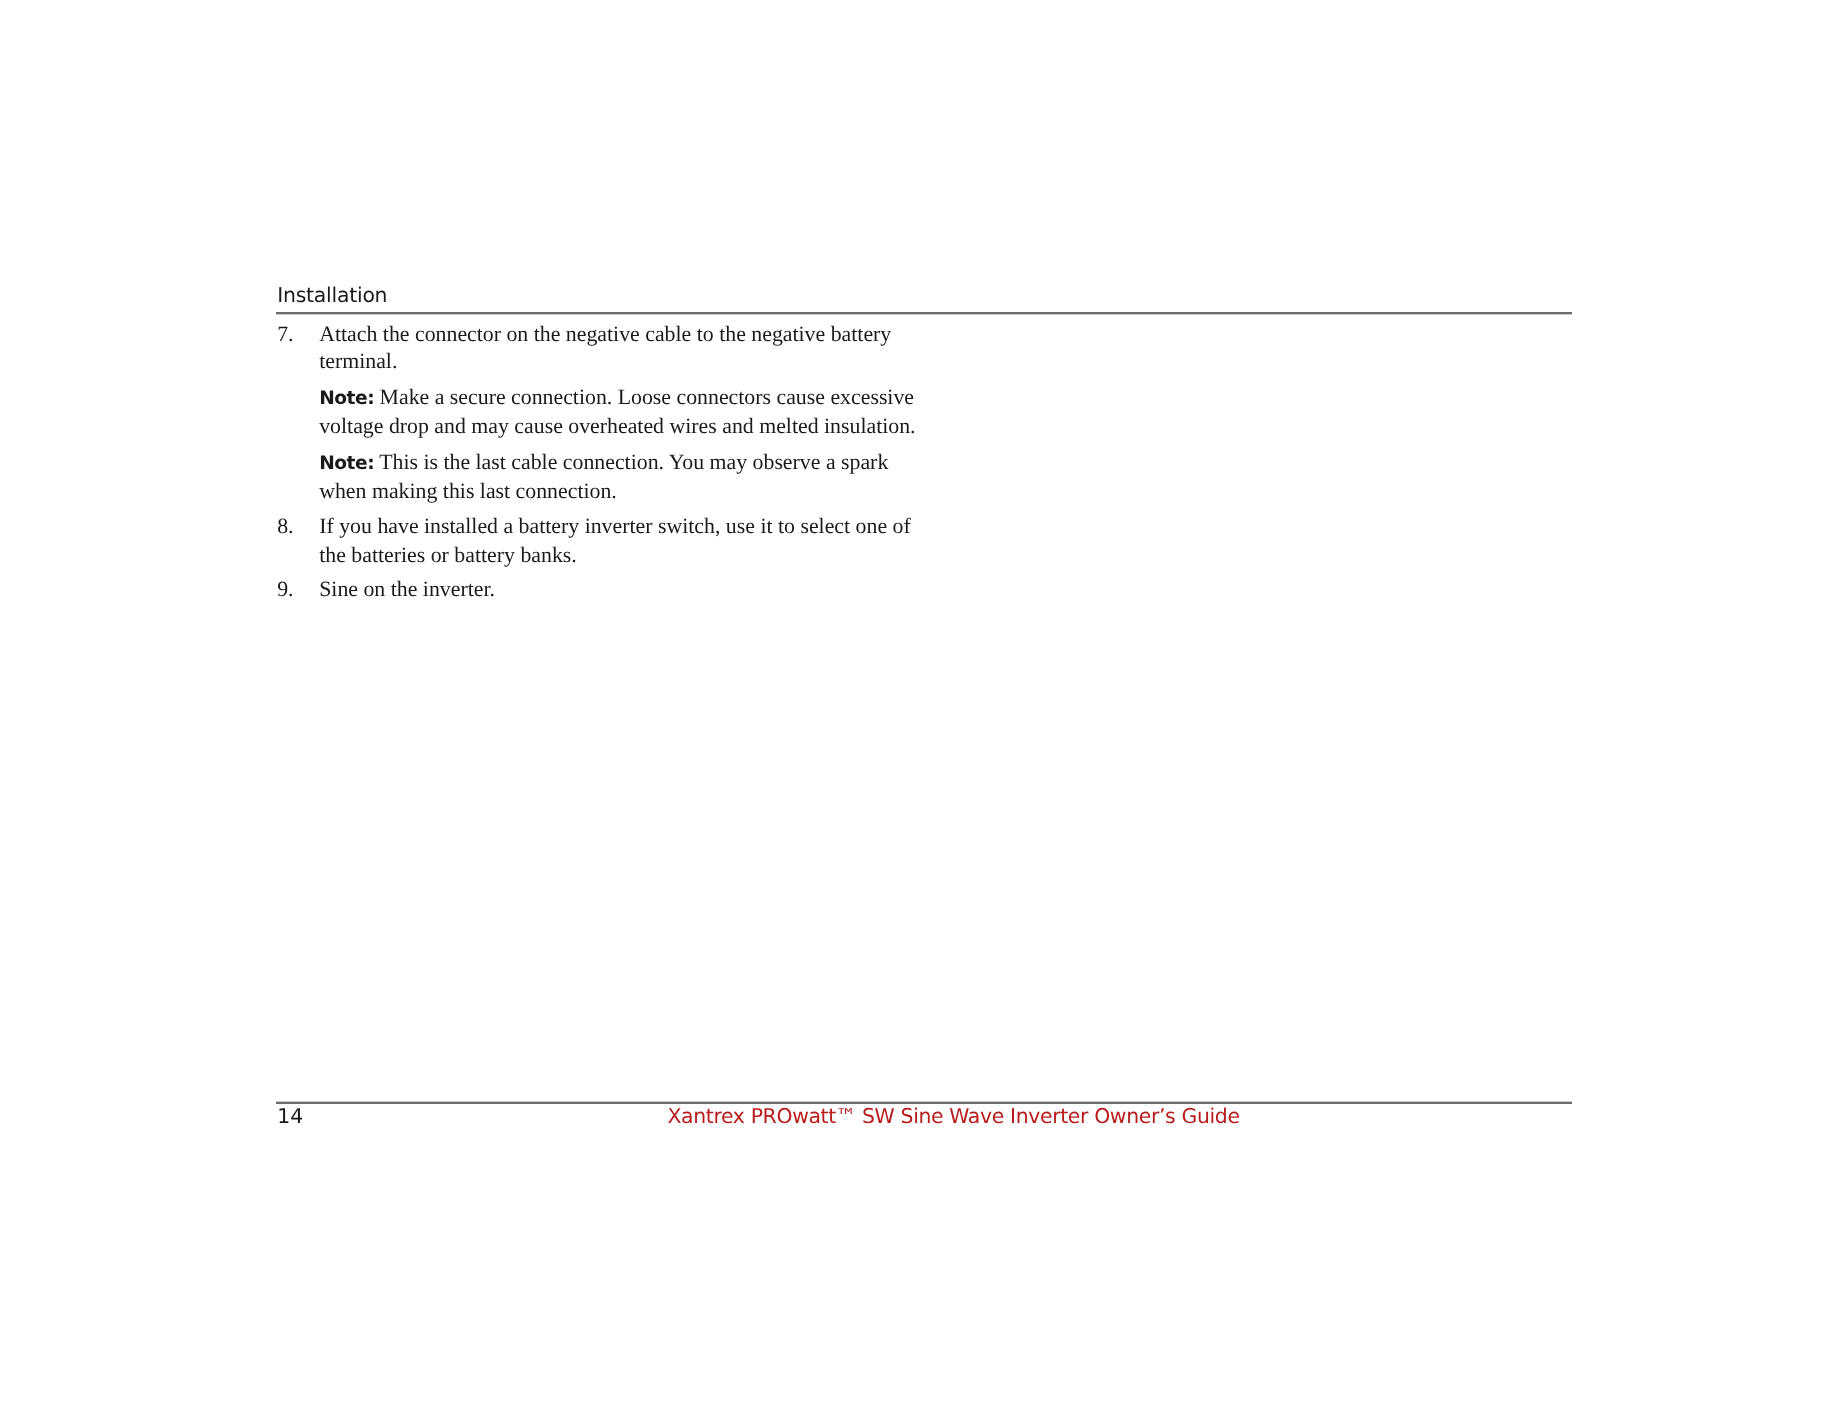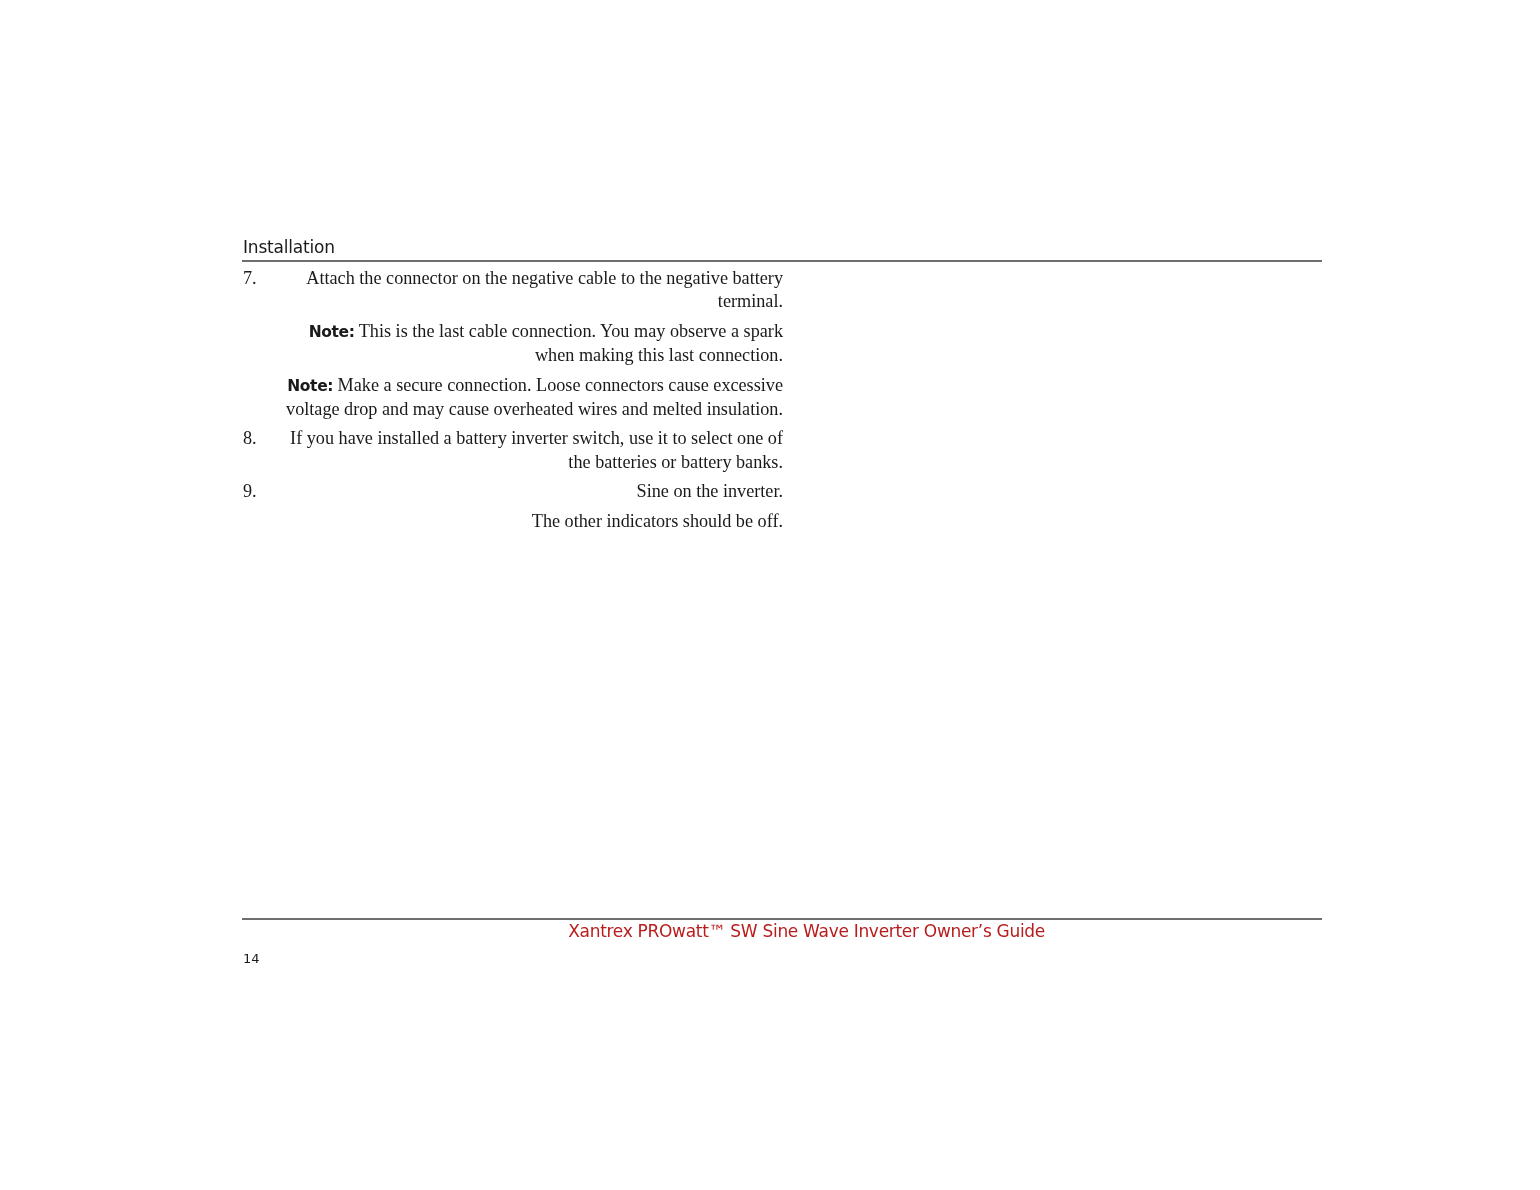"Installation" .page { left: 12px -> 0; text-align: right -> none }
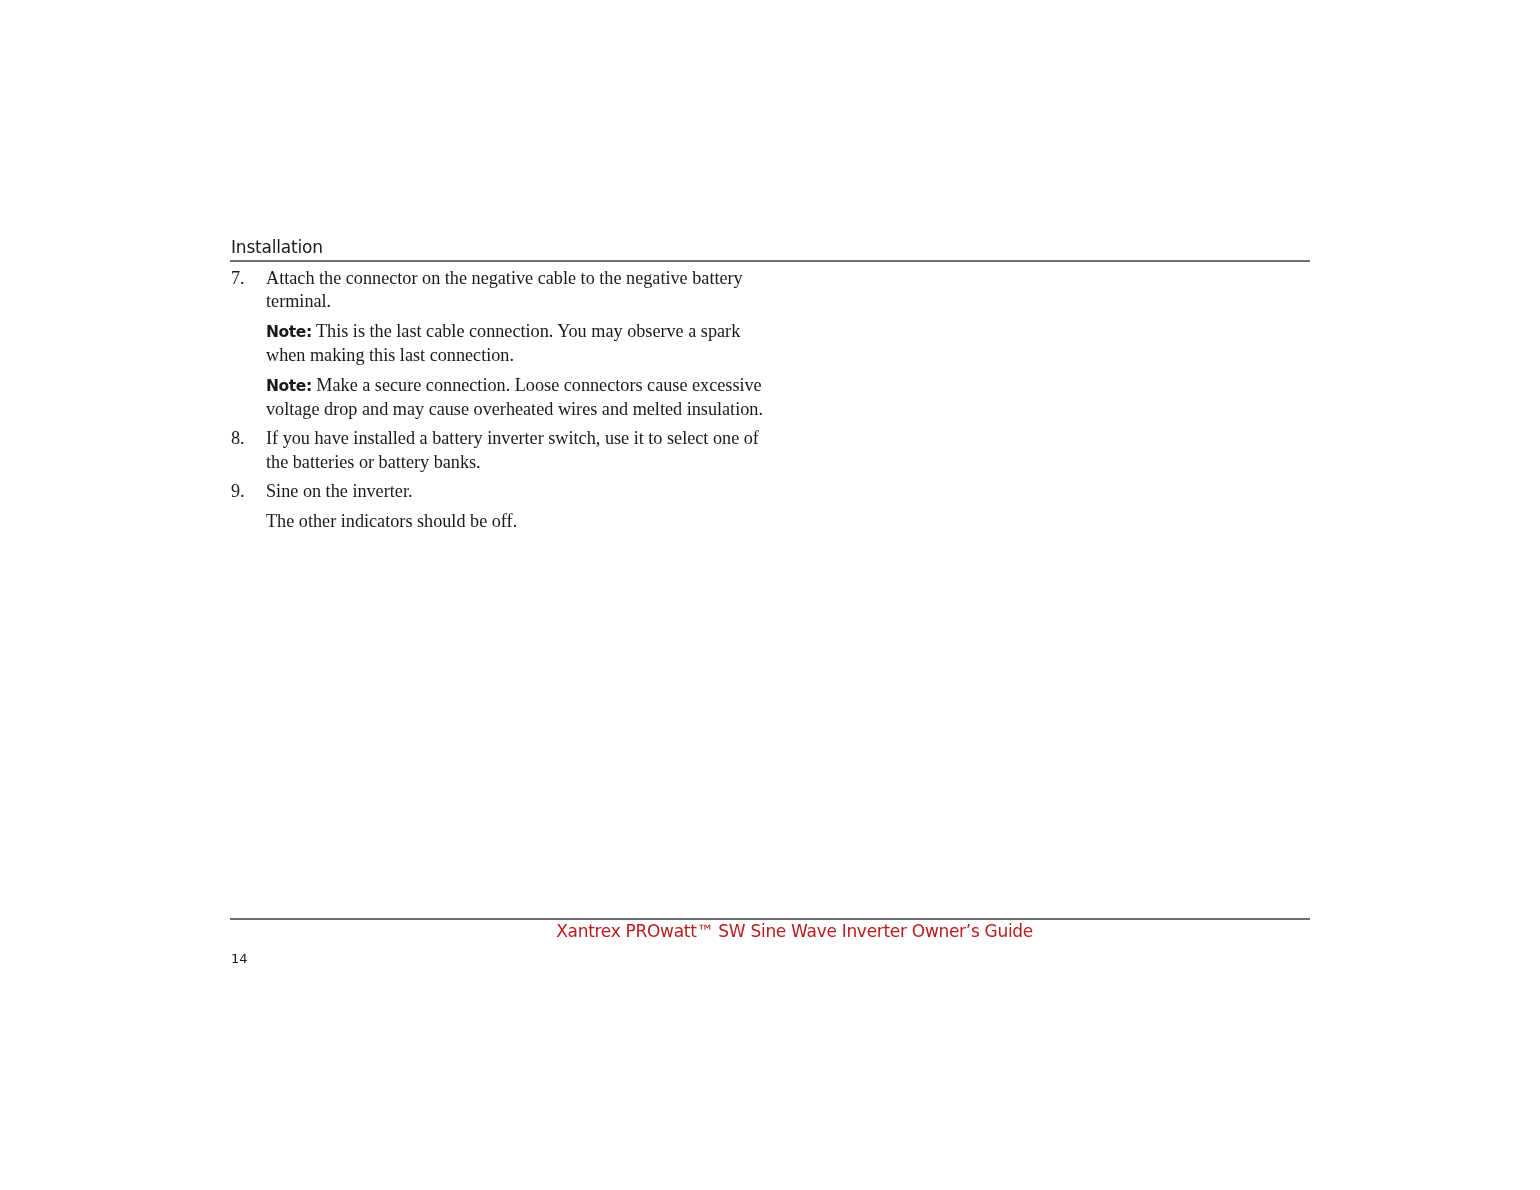"Note: This is the last" div.para { order: before "Note: Make a secure connection." -> after "Note: Make a secure connection." }
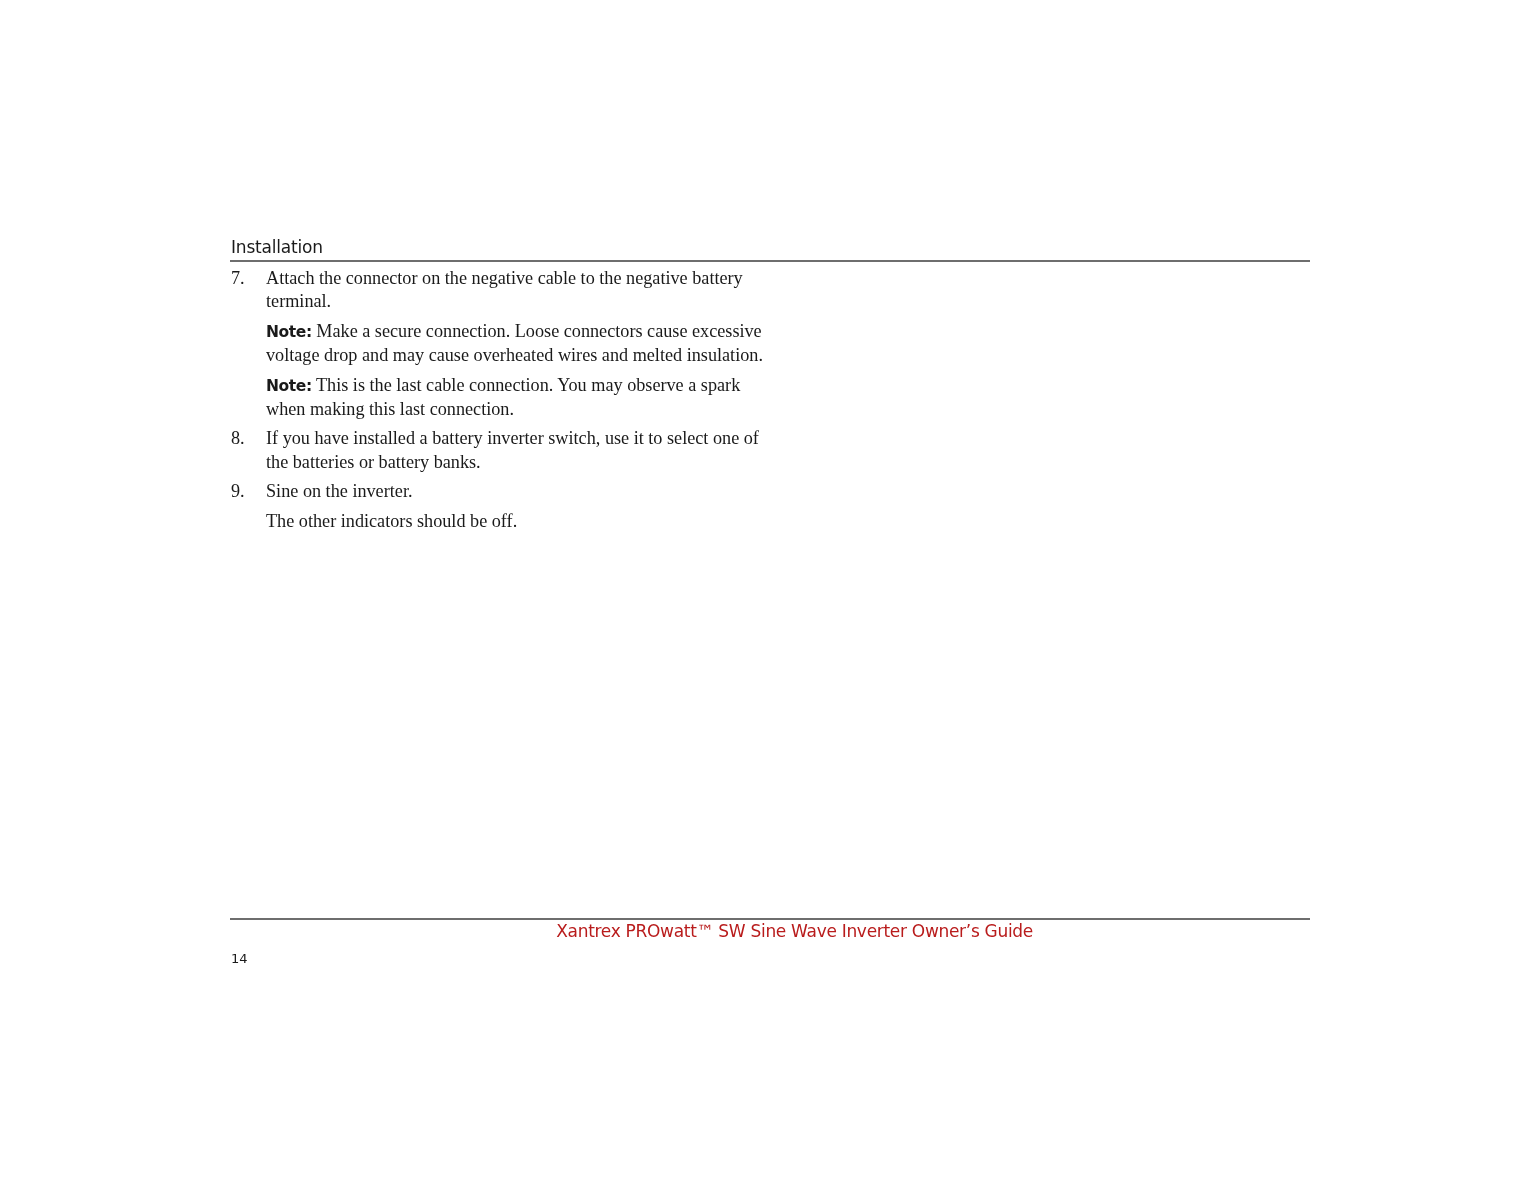"The other indicators should be" div.para { html: <div>The other indicators should be off.</div> -> none }
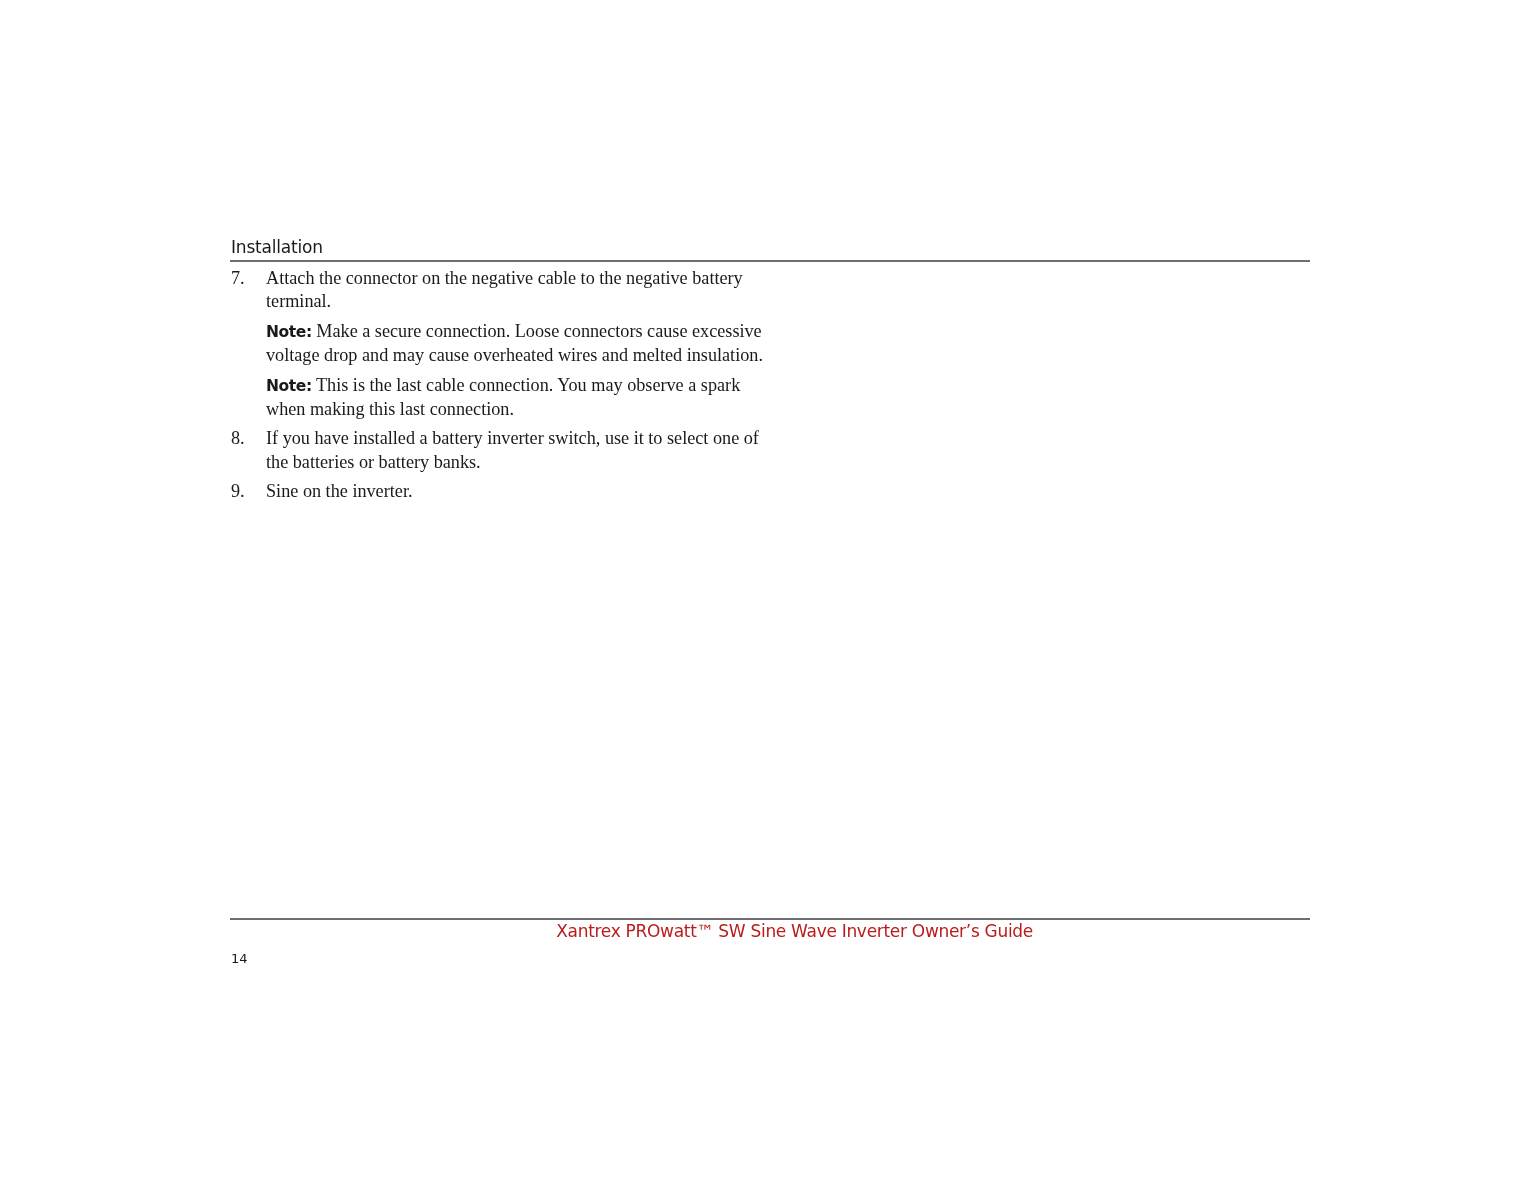"14" .footer-page { font-size: 13px -> 17px; margin-top: 28px -> none }
